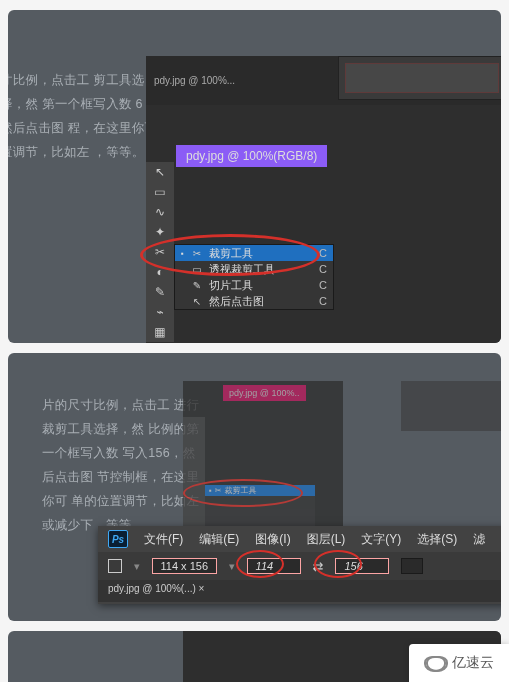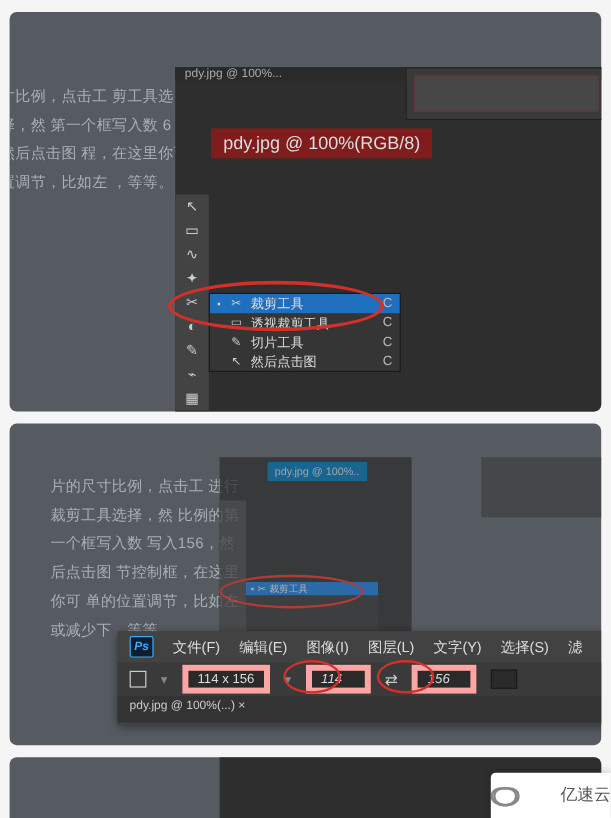"pdy.jpg @ 100%..." .ps-title { padding: 0 8px -> 19px 8px }
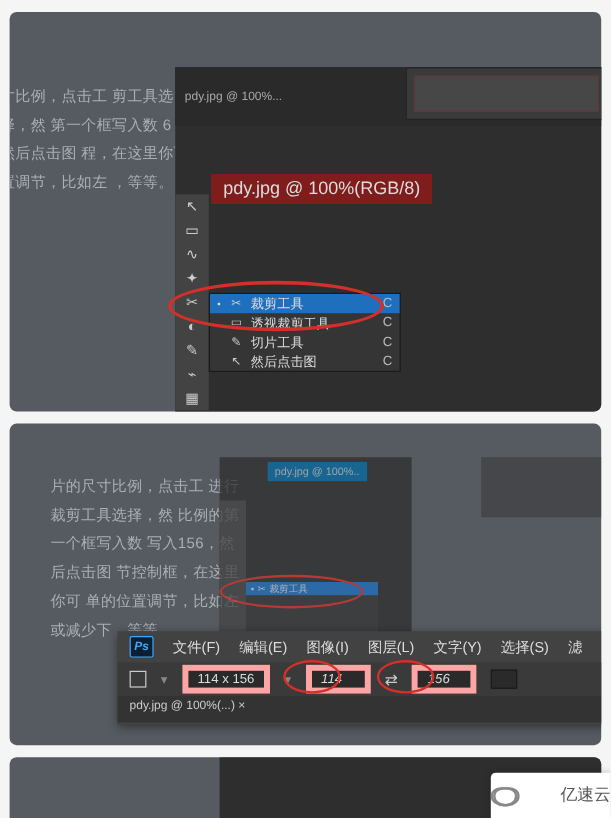"pdy.jpg @ 100%(RGB/8)" .ps-tab { background: #7f1d1d -> #8b5cf6; font-size: 15px -> 12px }
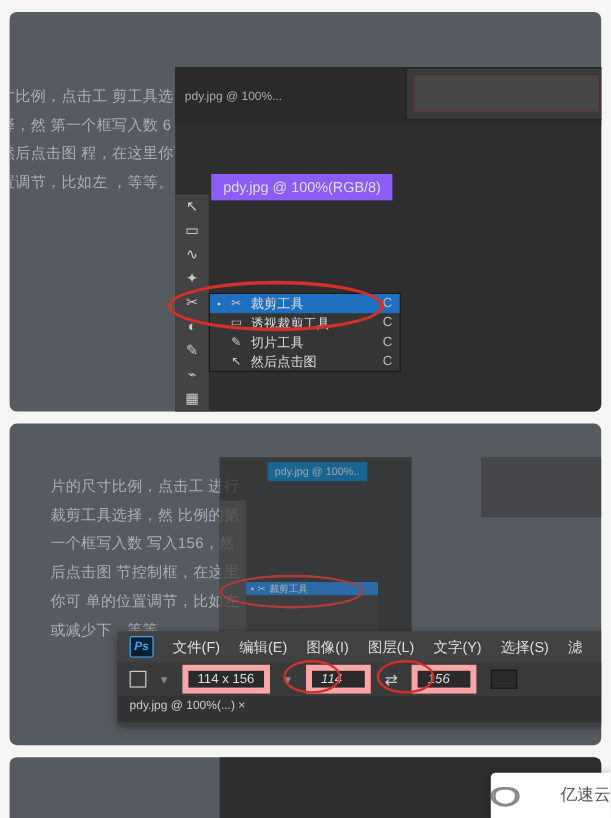"pdy.jpg @ 100%.." .ps-mini-tab { background: #0369a1 -> #be185d }
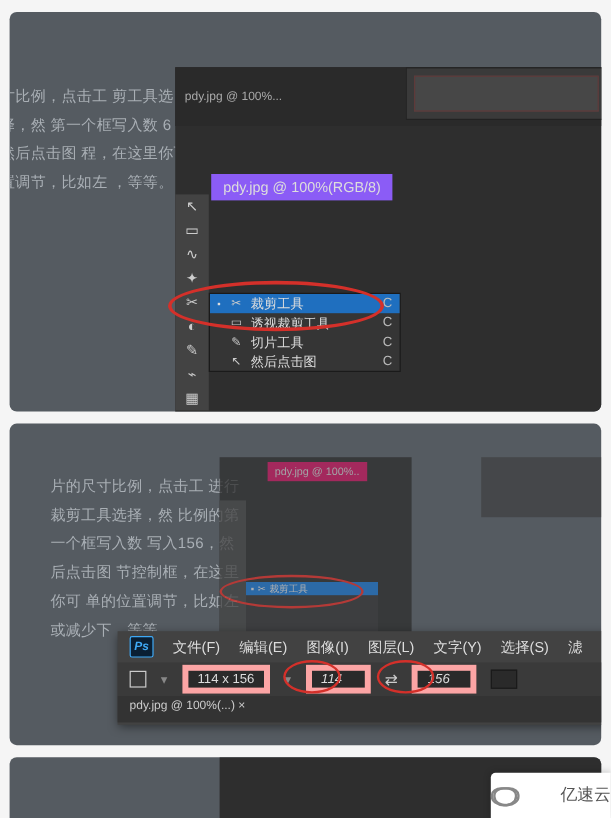"114 x 156" .ratio-box, .num-box { border: 5px solid #fca5a5 -> 1px solid #fca5a5 }
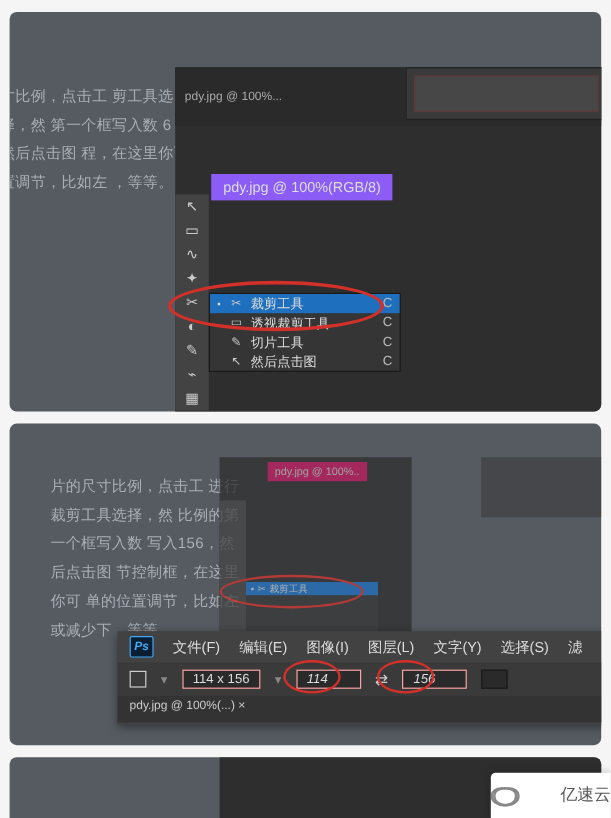"亿速云" .brand { justify-content: space-between -> center }
